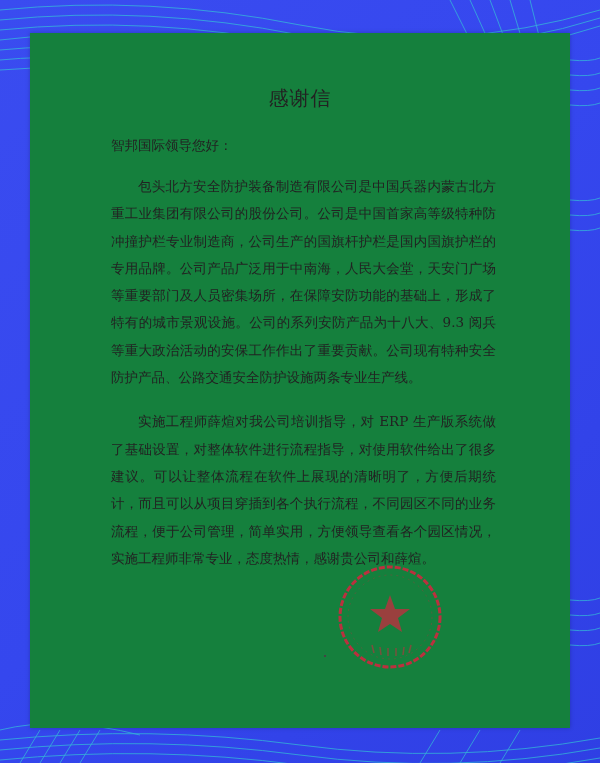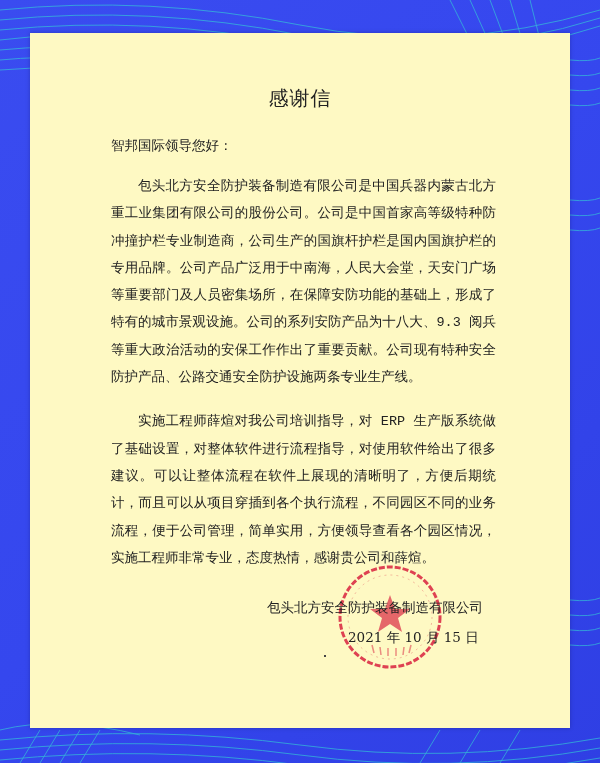"感谢信" .paper { background: #fef9c3 -> #15803d }
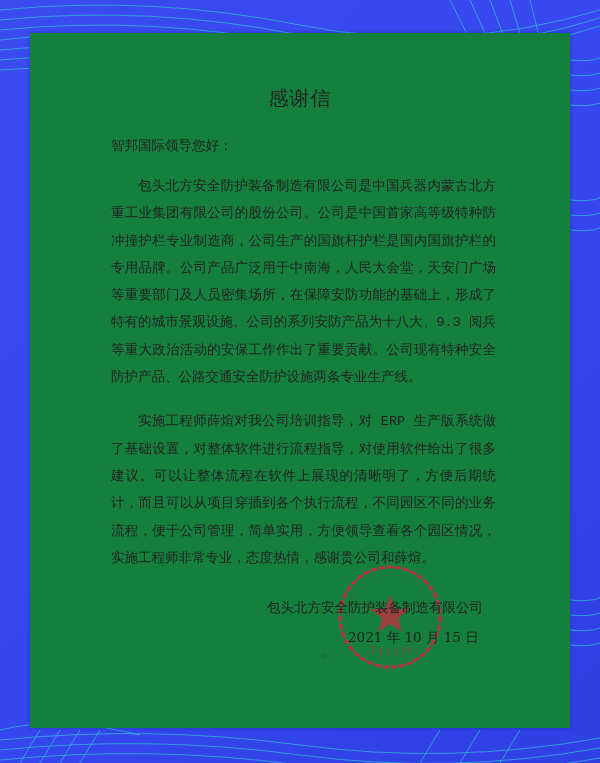"包头北方安全防护装备制造有限公司是中国兵器内蒙古北方重工业集团有限公司的股份公司" .para { font-family: Liberation Mono, monospace -> none }
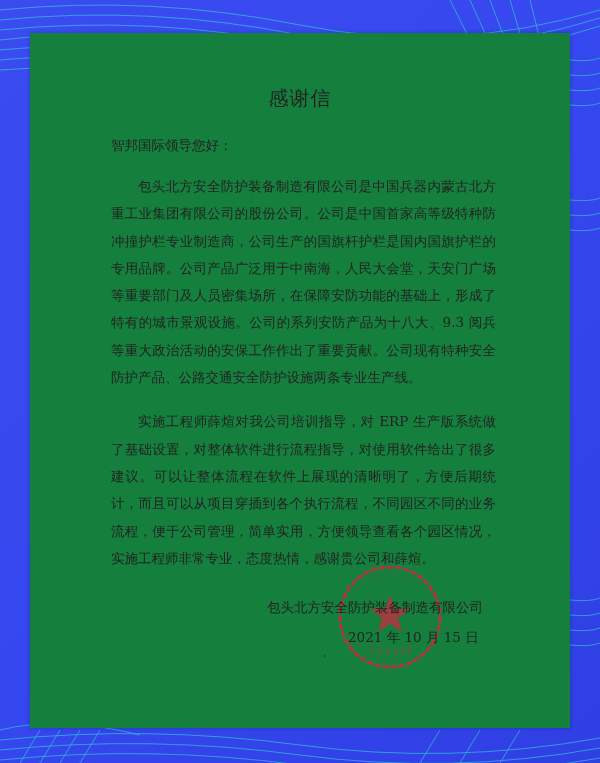"包头北方安全防护装备制造有限公司" div.signature { html: <div>包头北方安全防护装备制造有限公司</div> -> none }
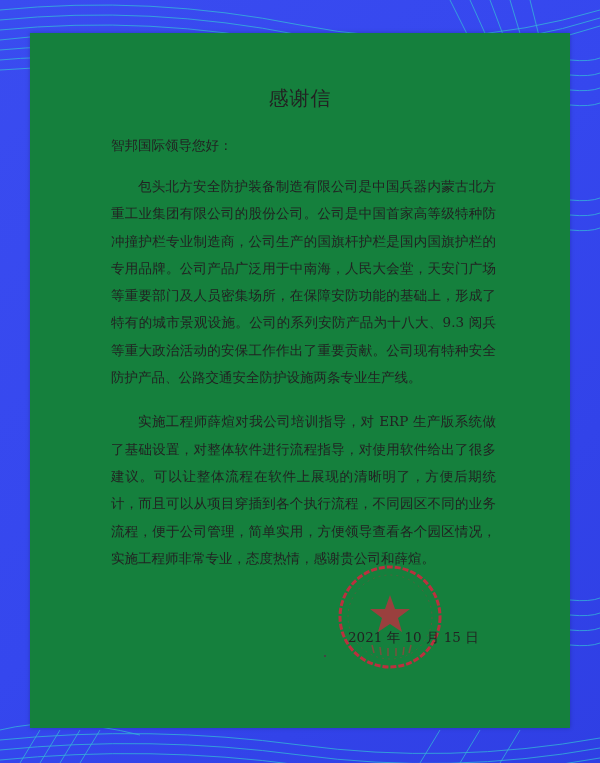"2021 年 10 月 15" div.date { html: <div>2021 年 10 月 15 日</div> -> none }
